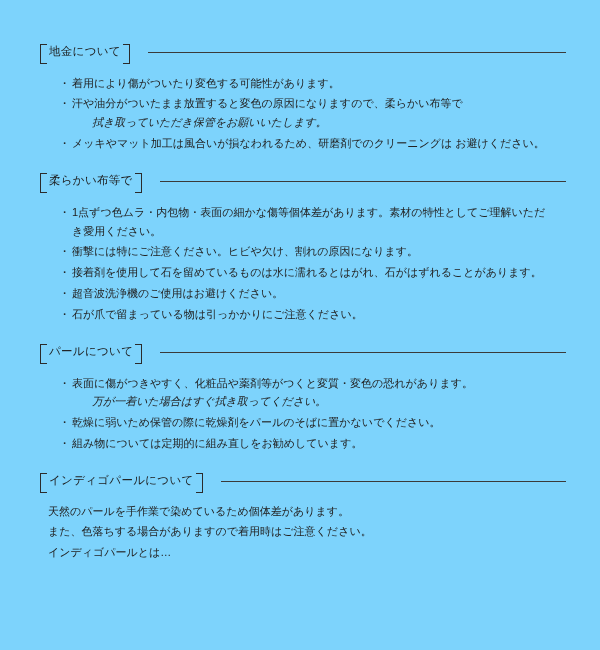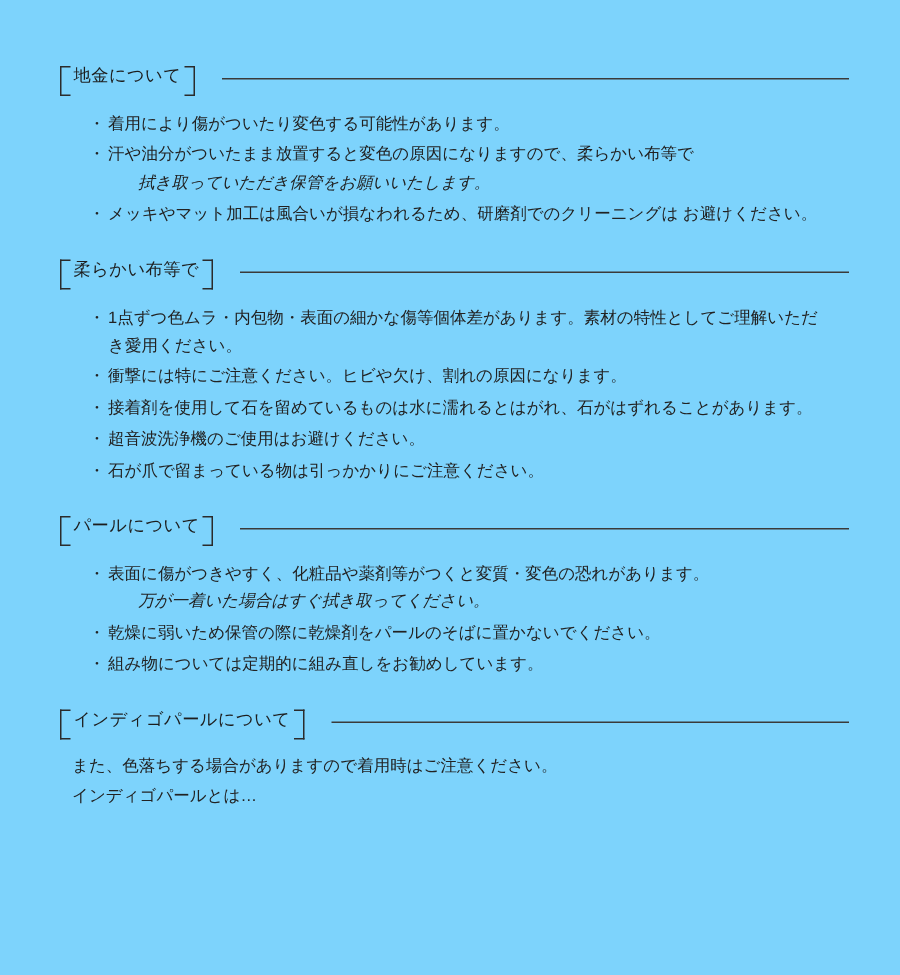"天然のパールを手作業で染めているため個体差があります。" p { html: none -> <p>天然のパールを手作業で染めているため個体差があります。</p> }
